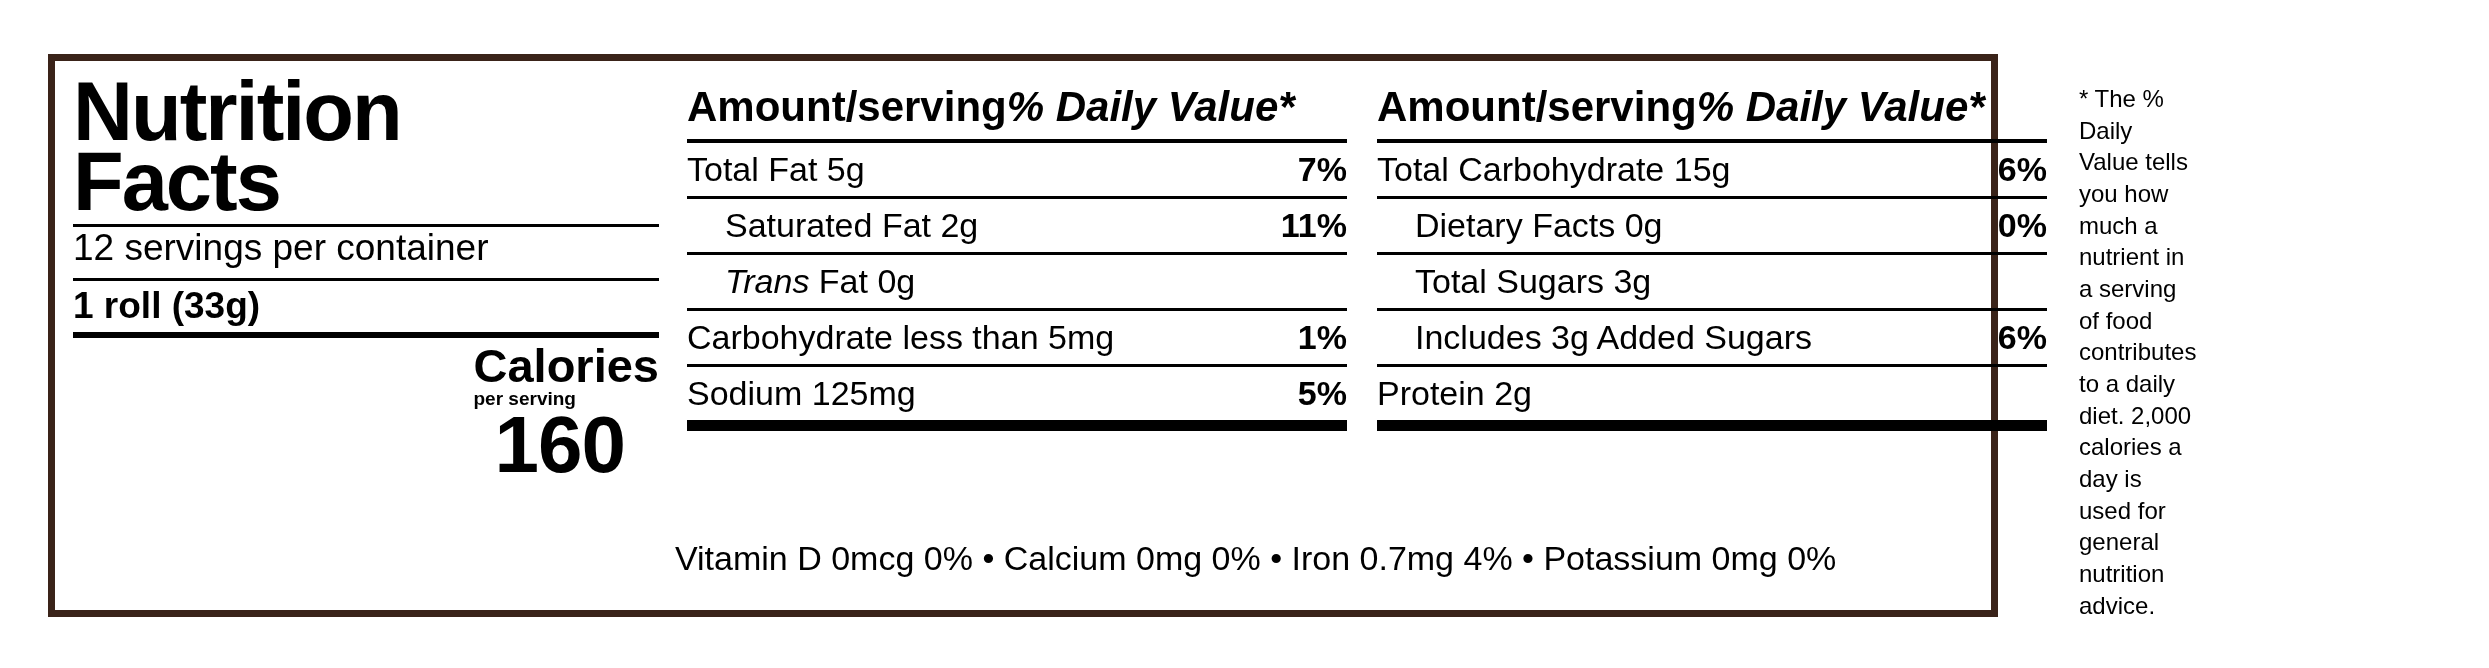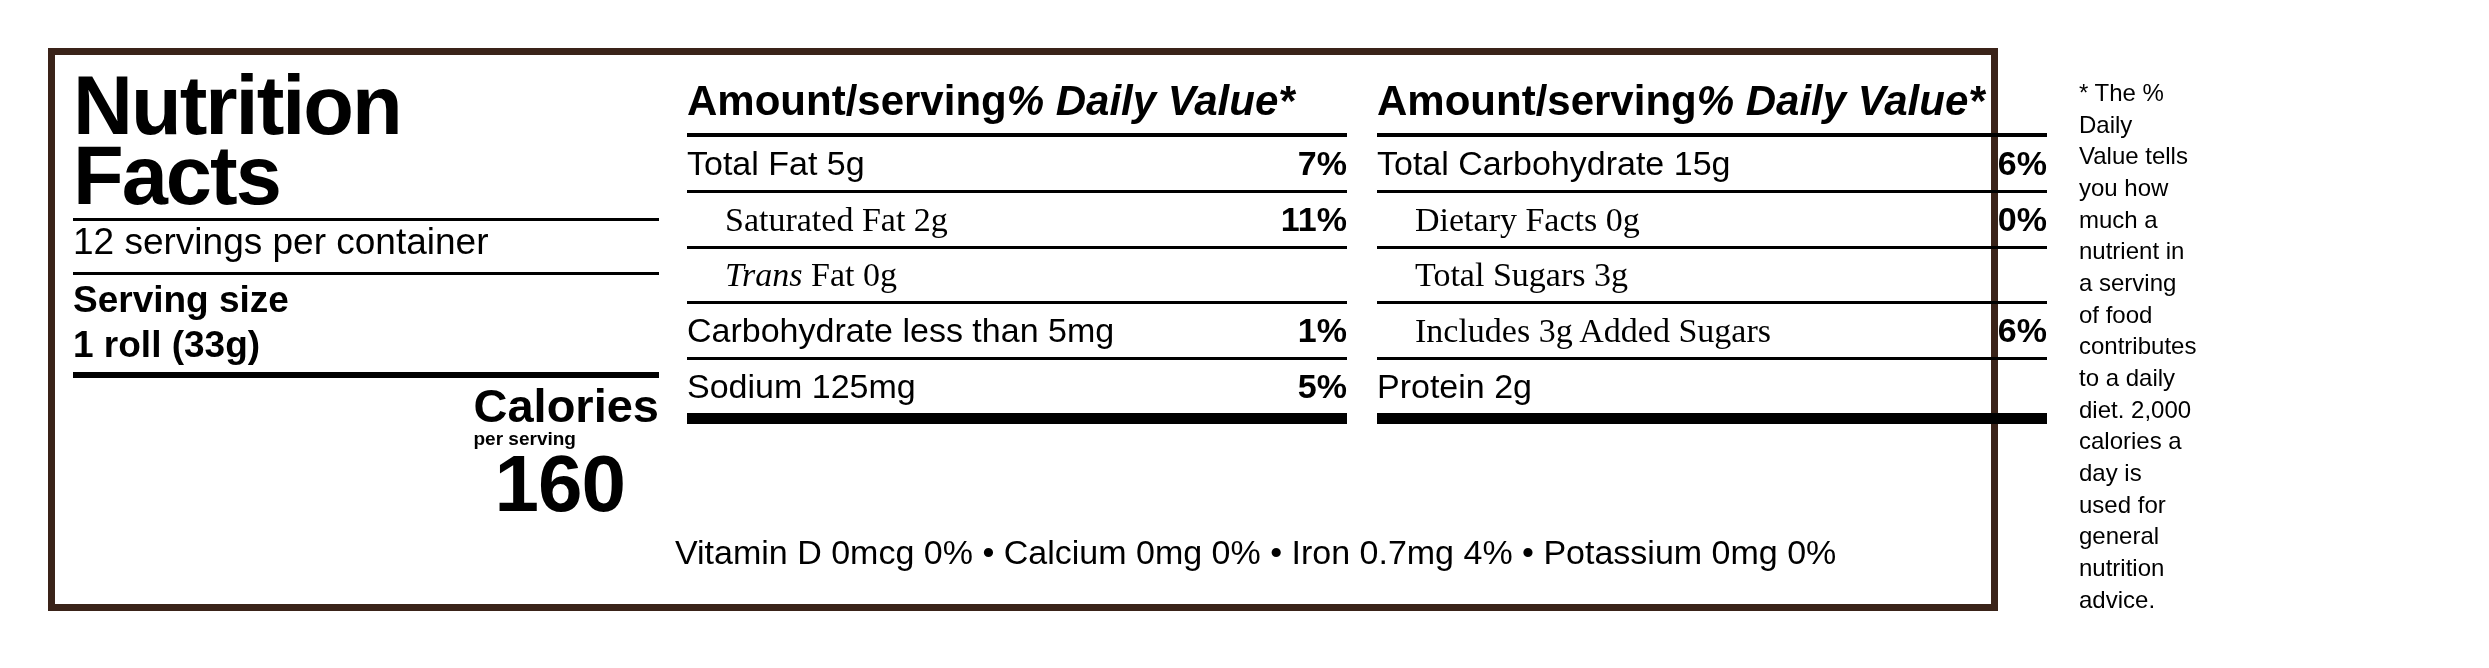"Nutrition" .label-outer { top: 48px -> 54px }
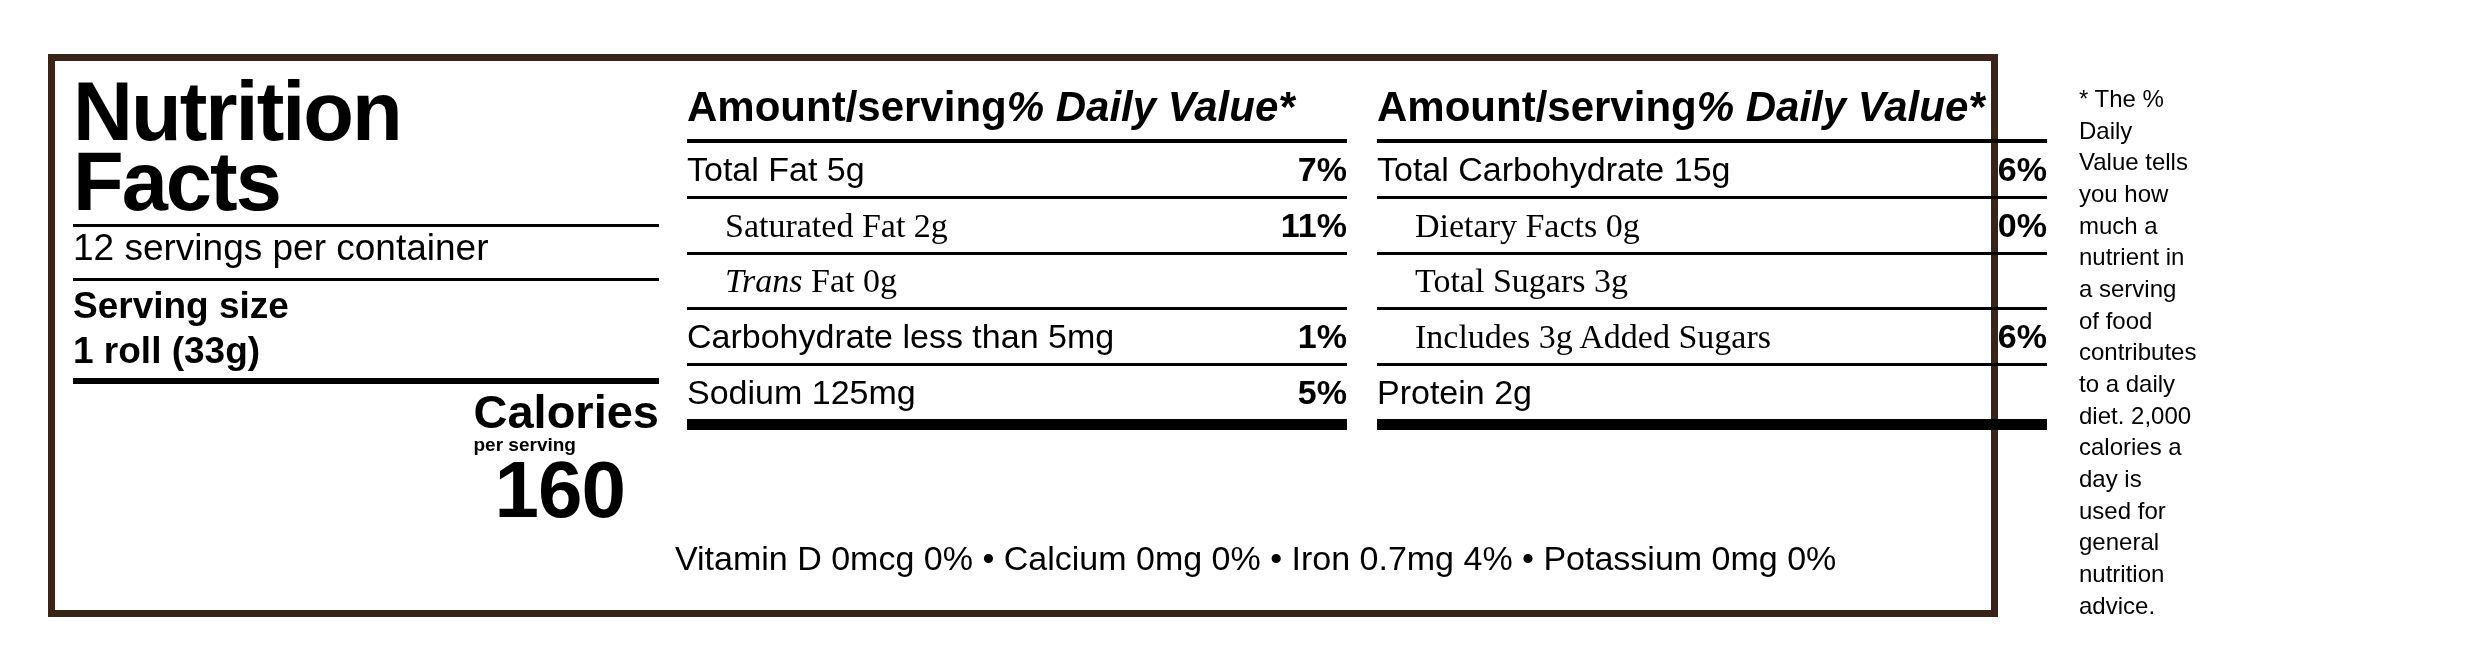"Saturated Fat 2g" .nut-row.indent .name { font-family: Liberation Serif, serif -> none }
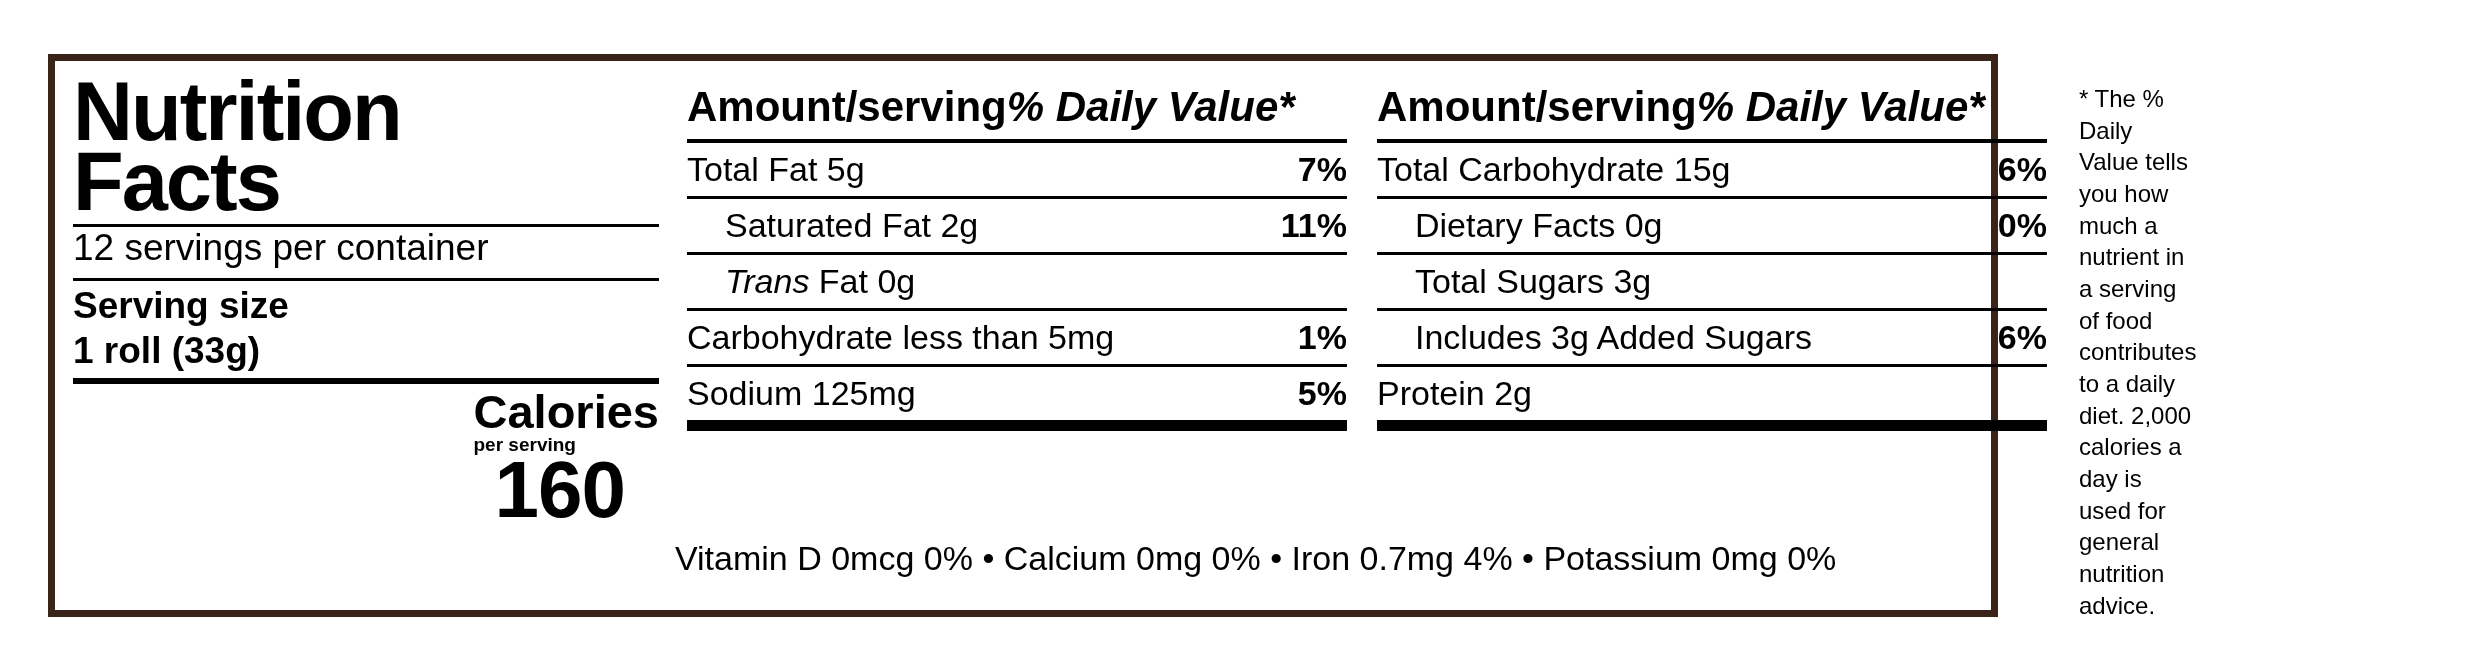"Serving size" div.serving-size { html: <div>Serving size</div> -> none }
